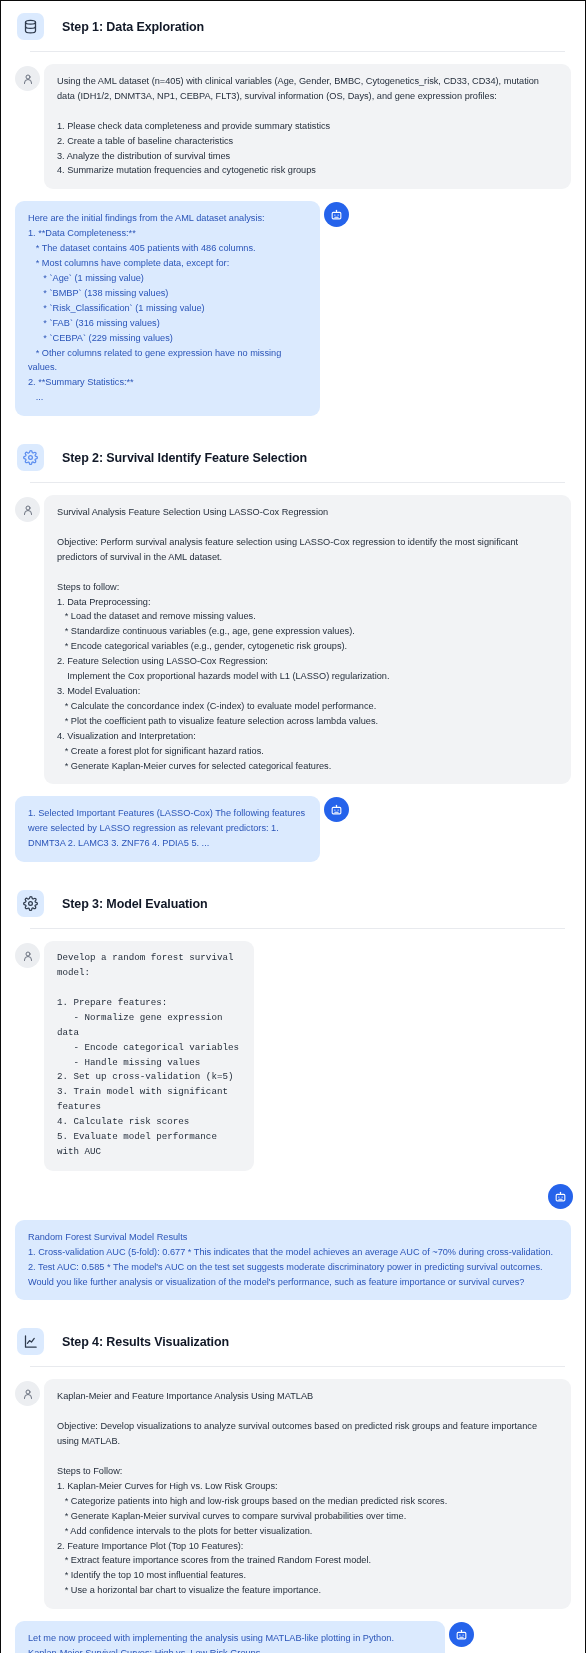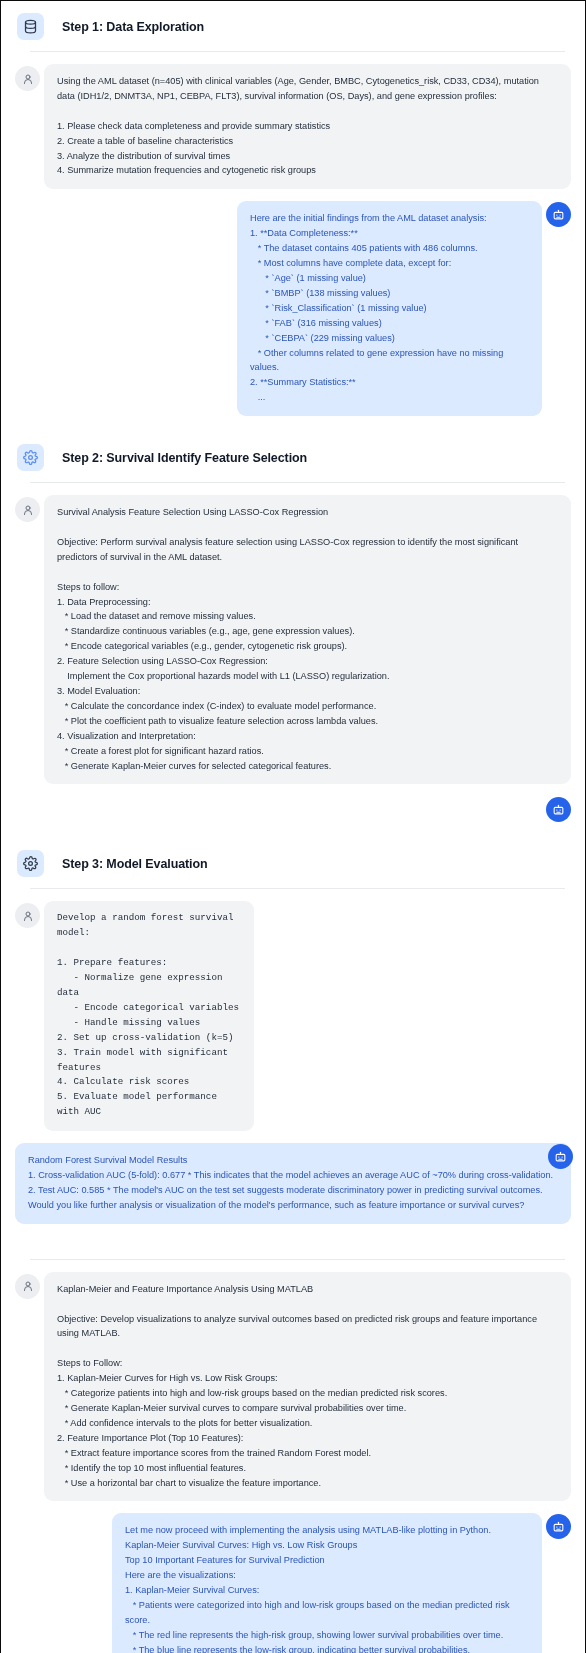"Here are the initial findings" .msg-row.assistant { justify-content: flex-end -> flex-start }
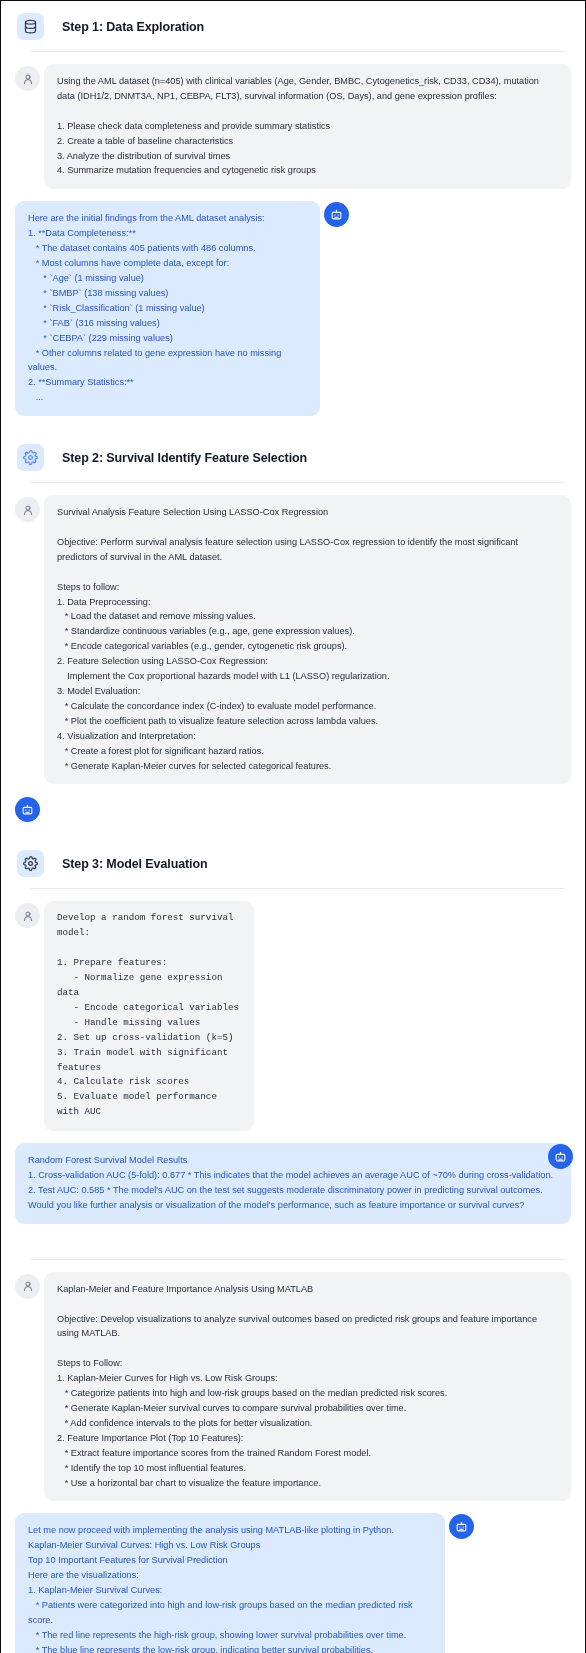"1. Selected Important Features" div.bubble { html: none -> <div>1. Selected Important Features (LASSO-Cox) The following features were selected by LASSO regression as relevant predictors: 1. DNMT3A 2. LAMC3 3. ZNF76 4. PDIA5 5. ...</div> }
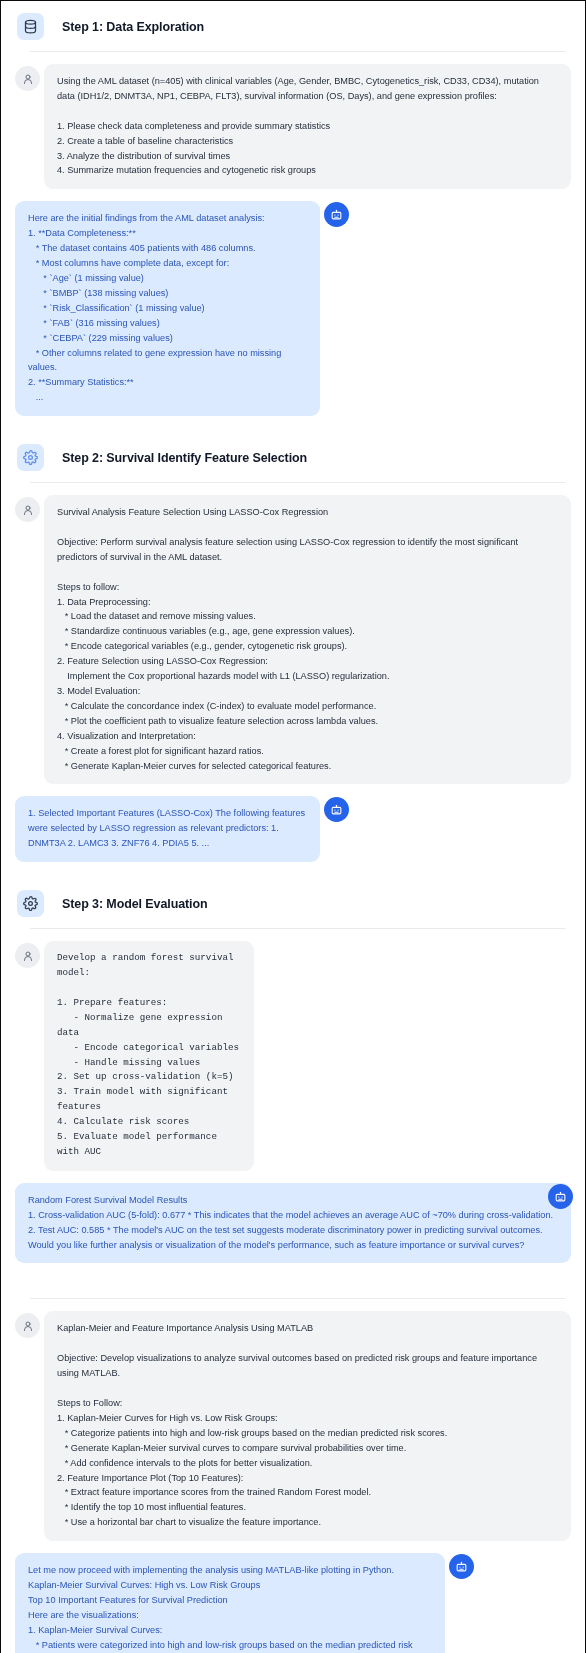"Random Forest Survival Model Results" .bubble.bot.wide { margin-top: none -> 37px }
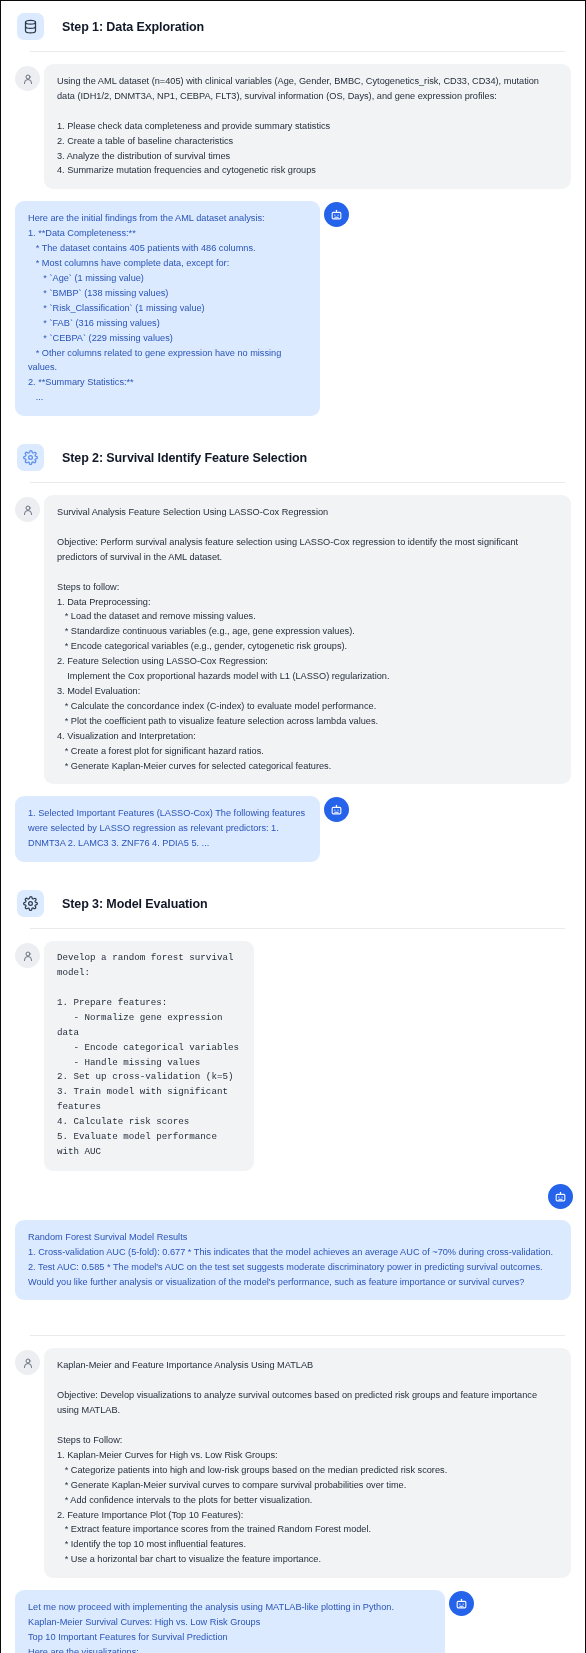"Step 4: Results Visualization" div.step-header { html: none -> <div> <span> <svg> <path></path> <path></path> </svg> </span> <span>Step 4: Results Visualization</span> </div> }
